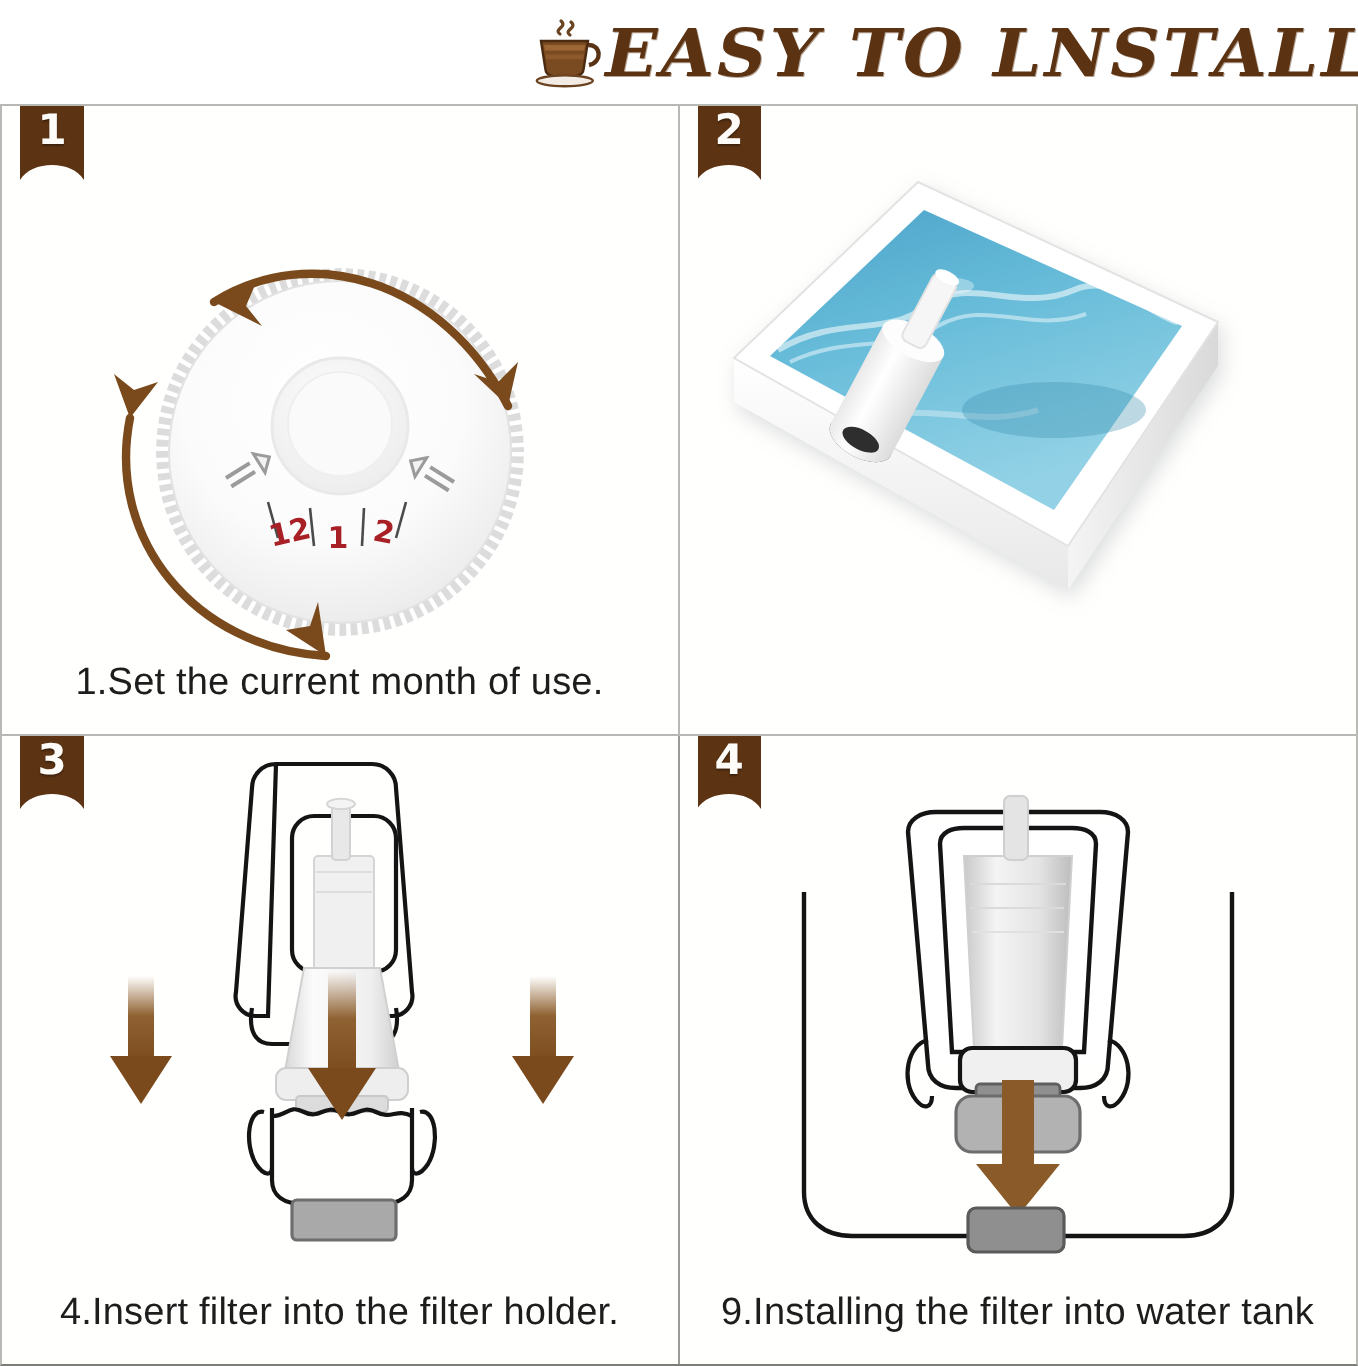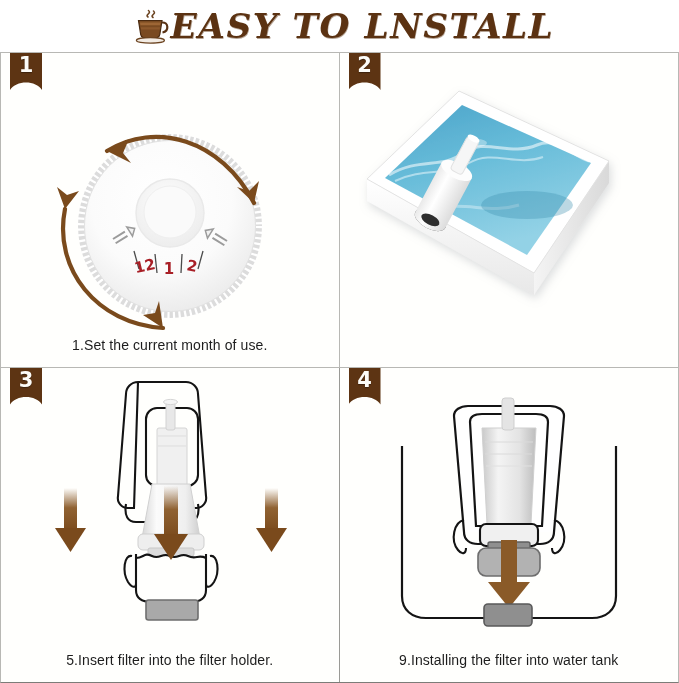"EASY TO LNSTALL" .header { justify-content: center -> flex-end }
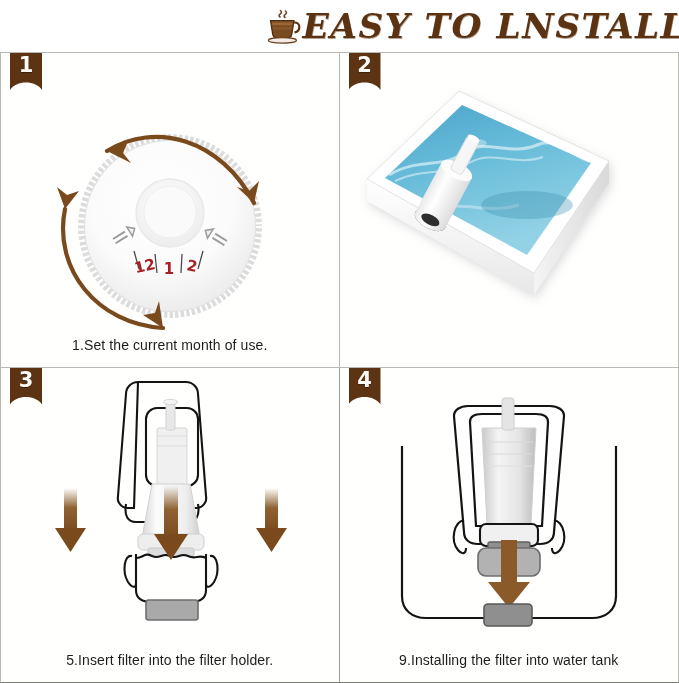"1.Set the current month of" .caption { font-size: 14px -> 19px }
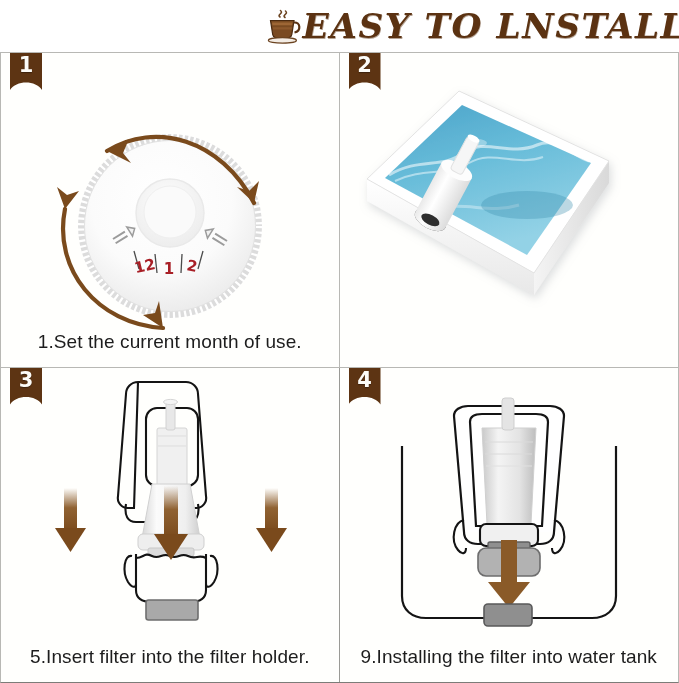"5.Insert filter into the filter" div.caption { text: 5.Insert -> 4.Insert }
